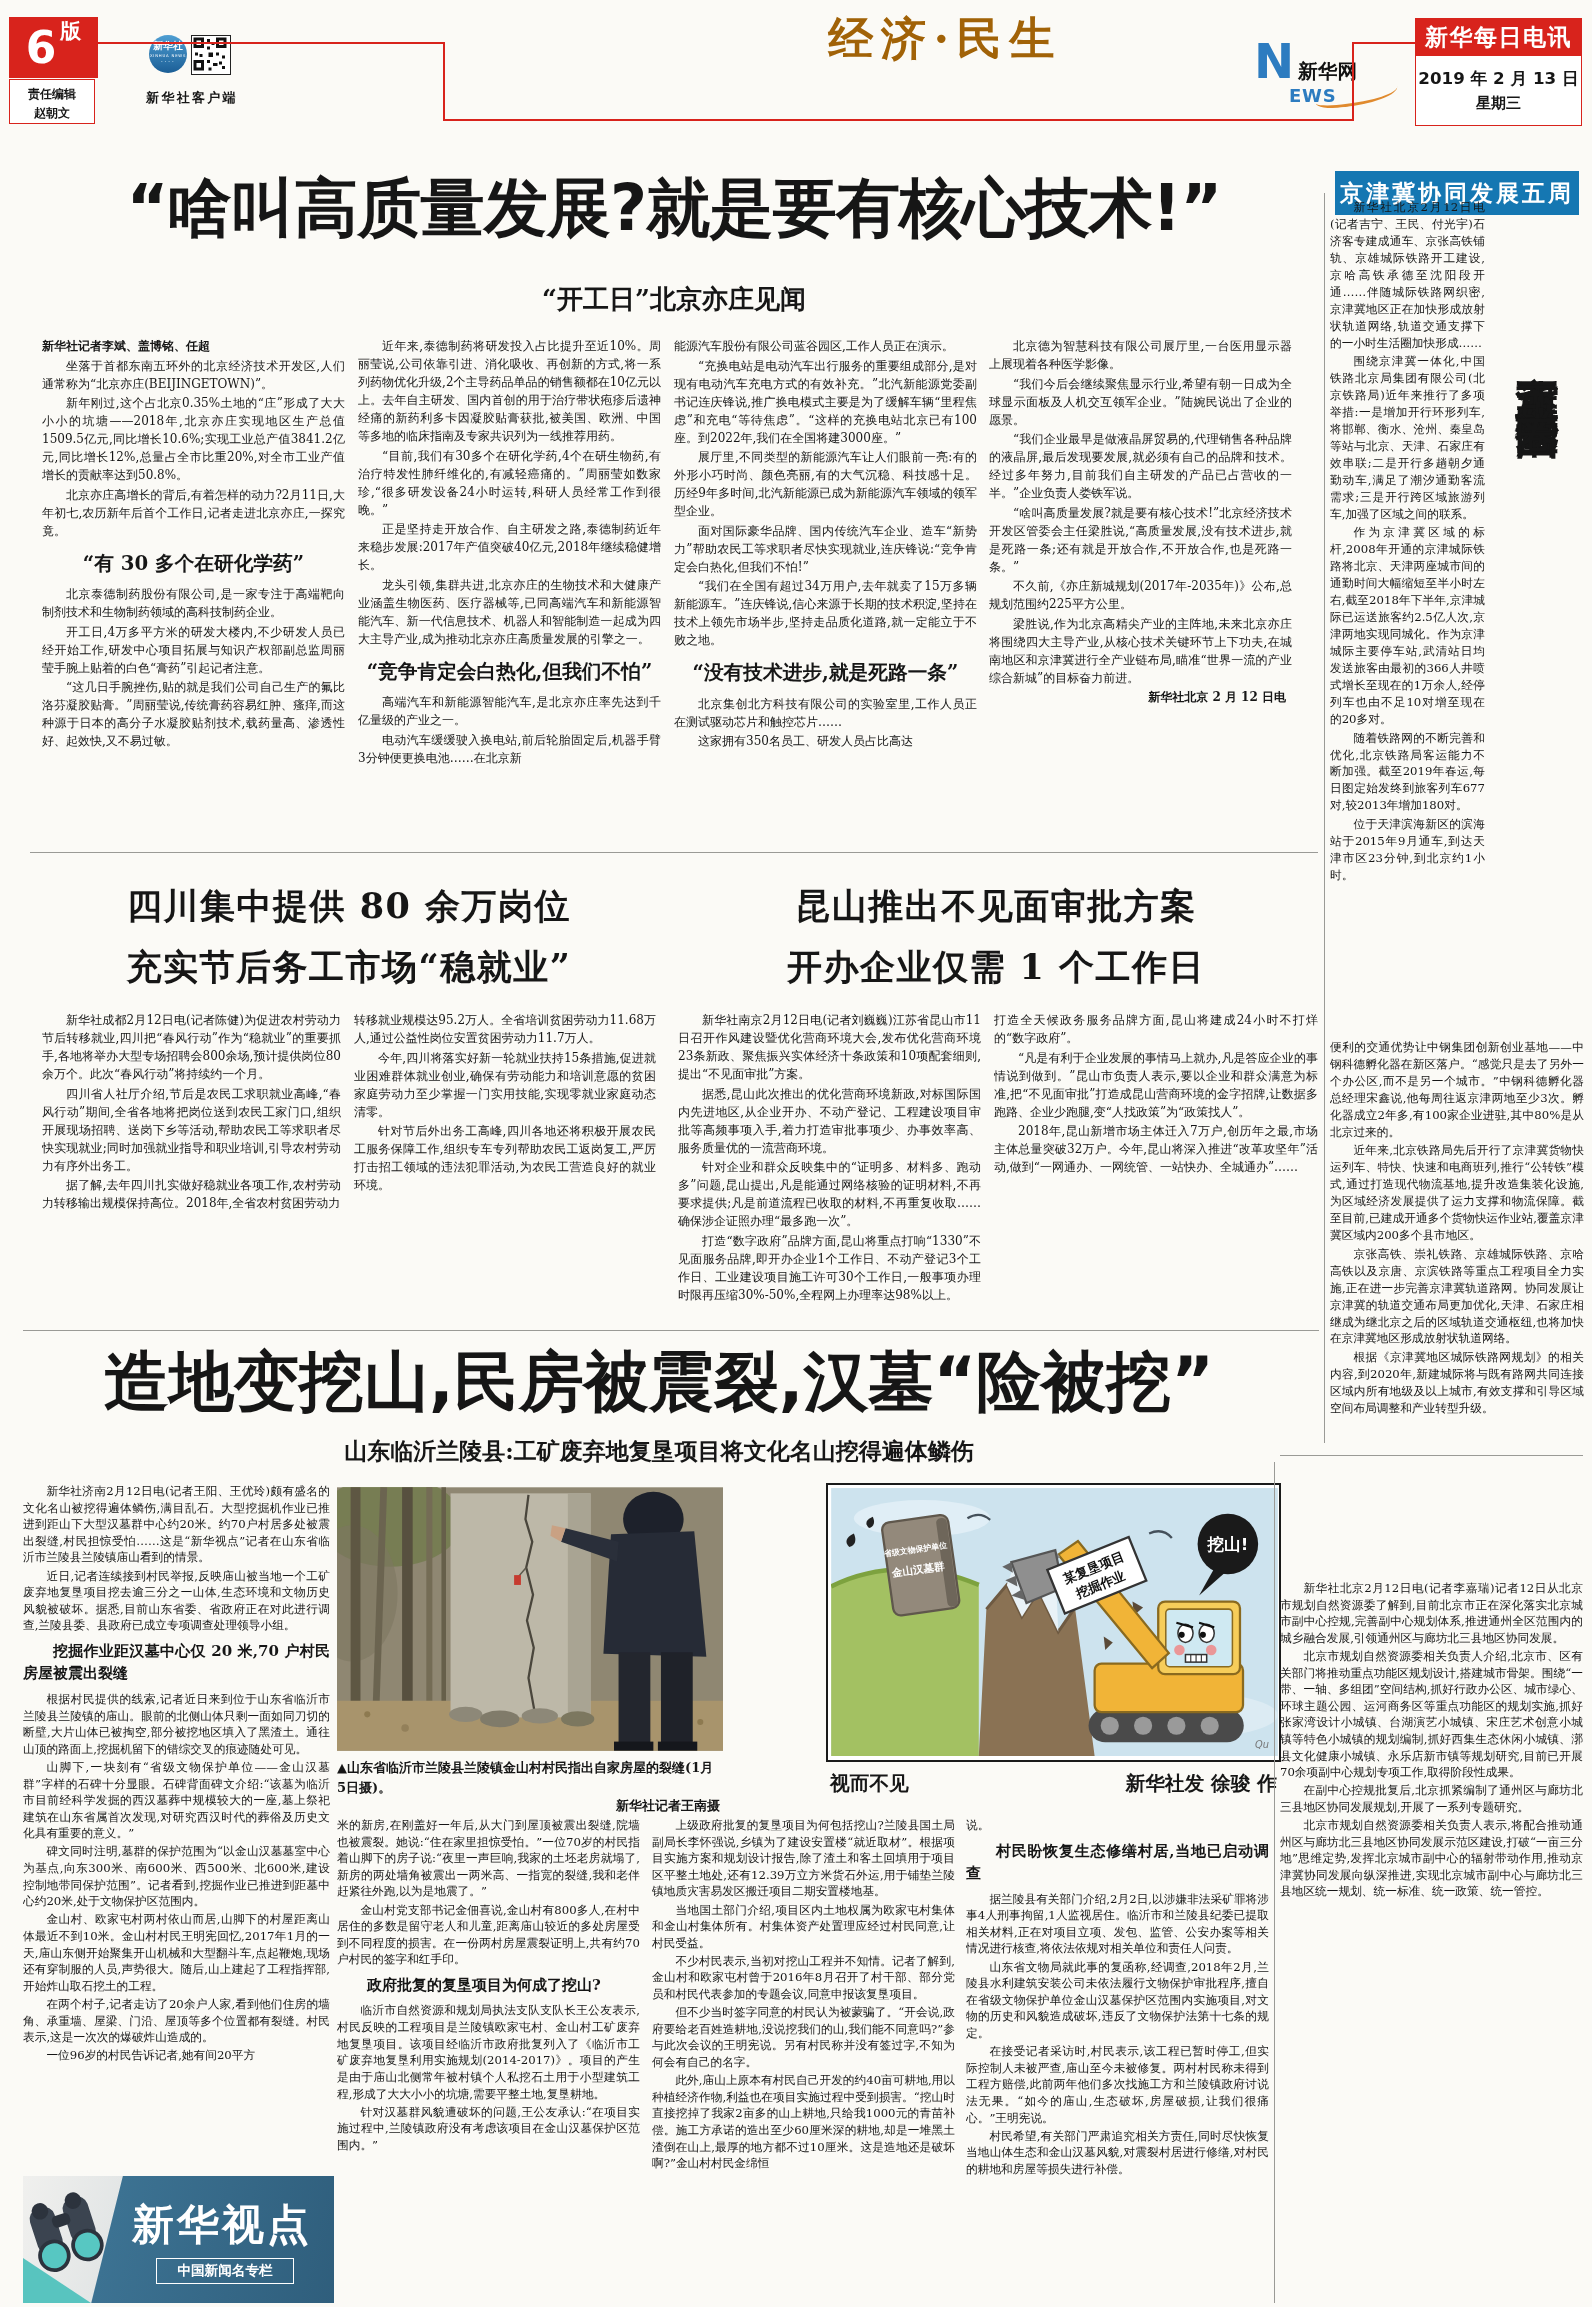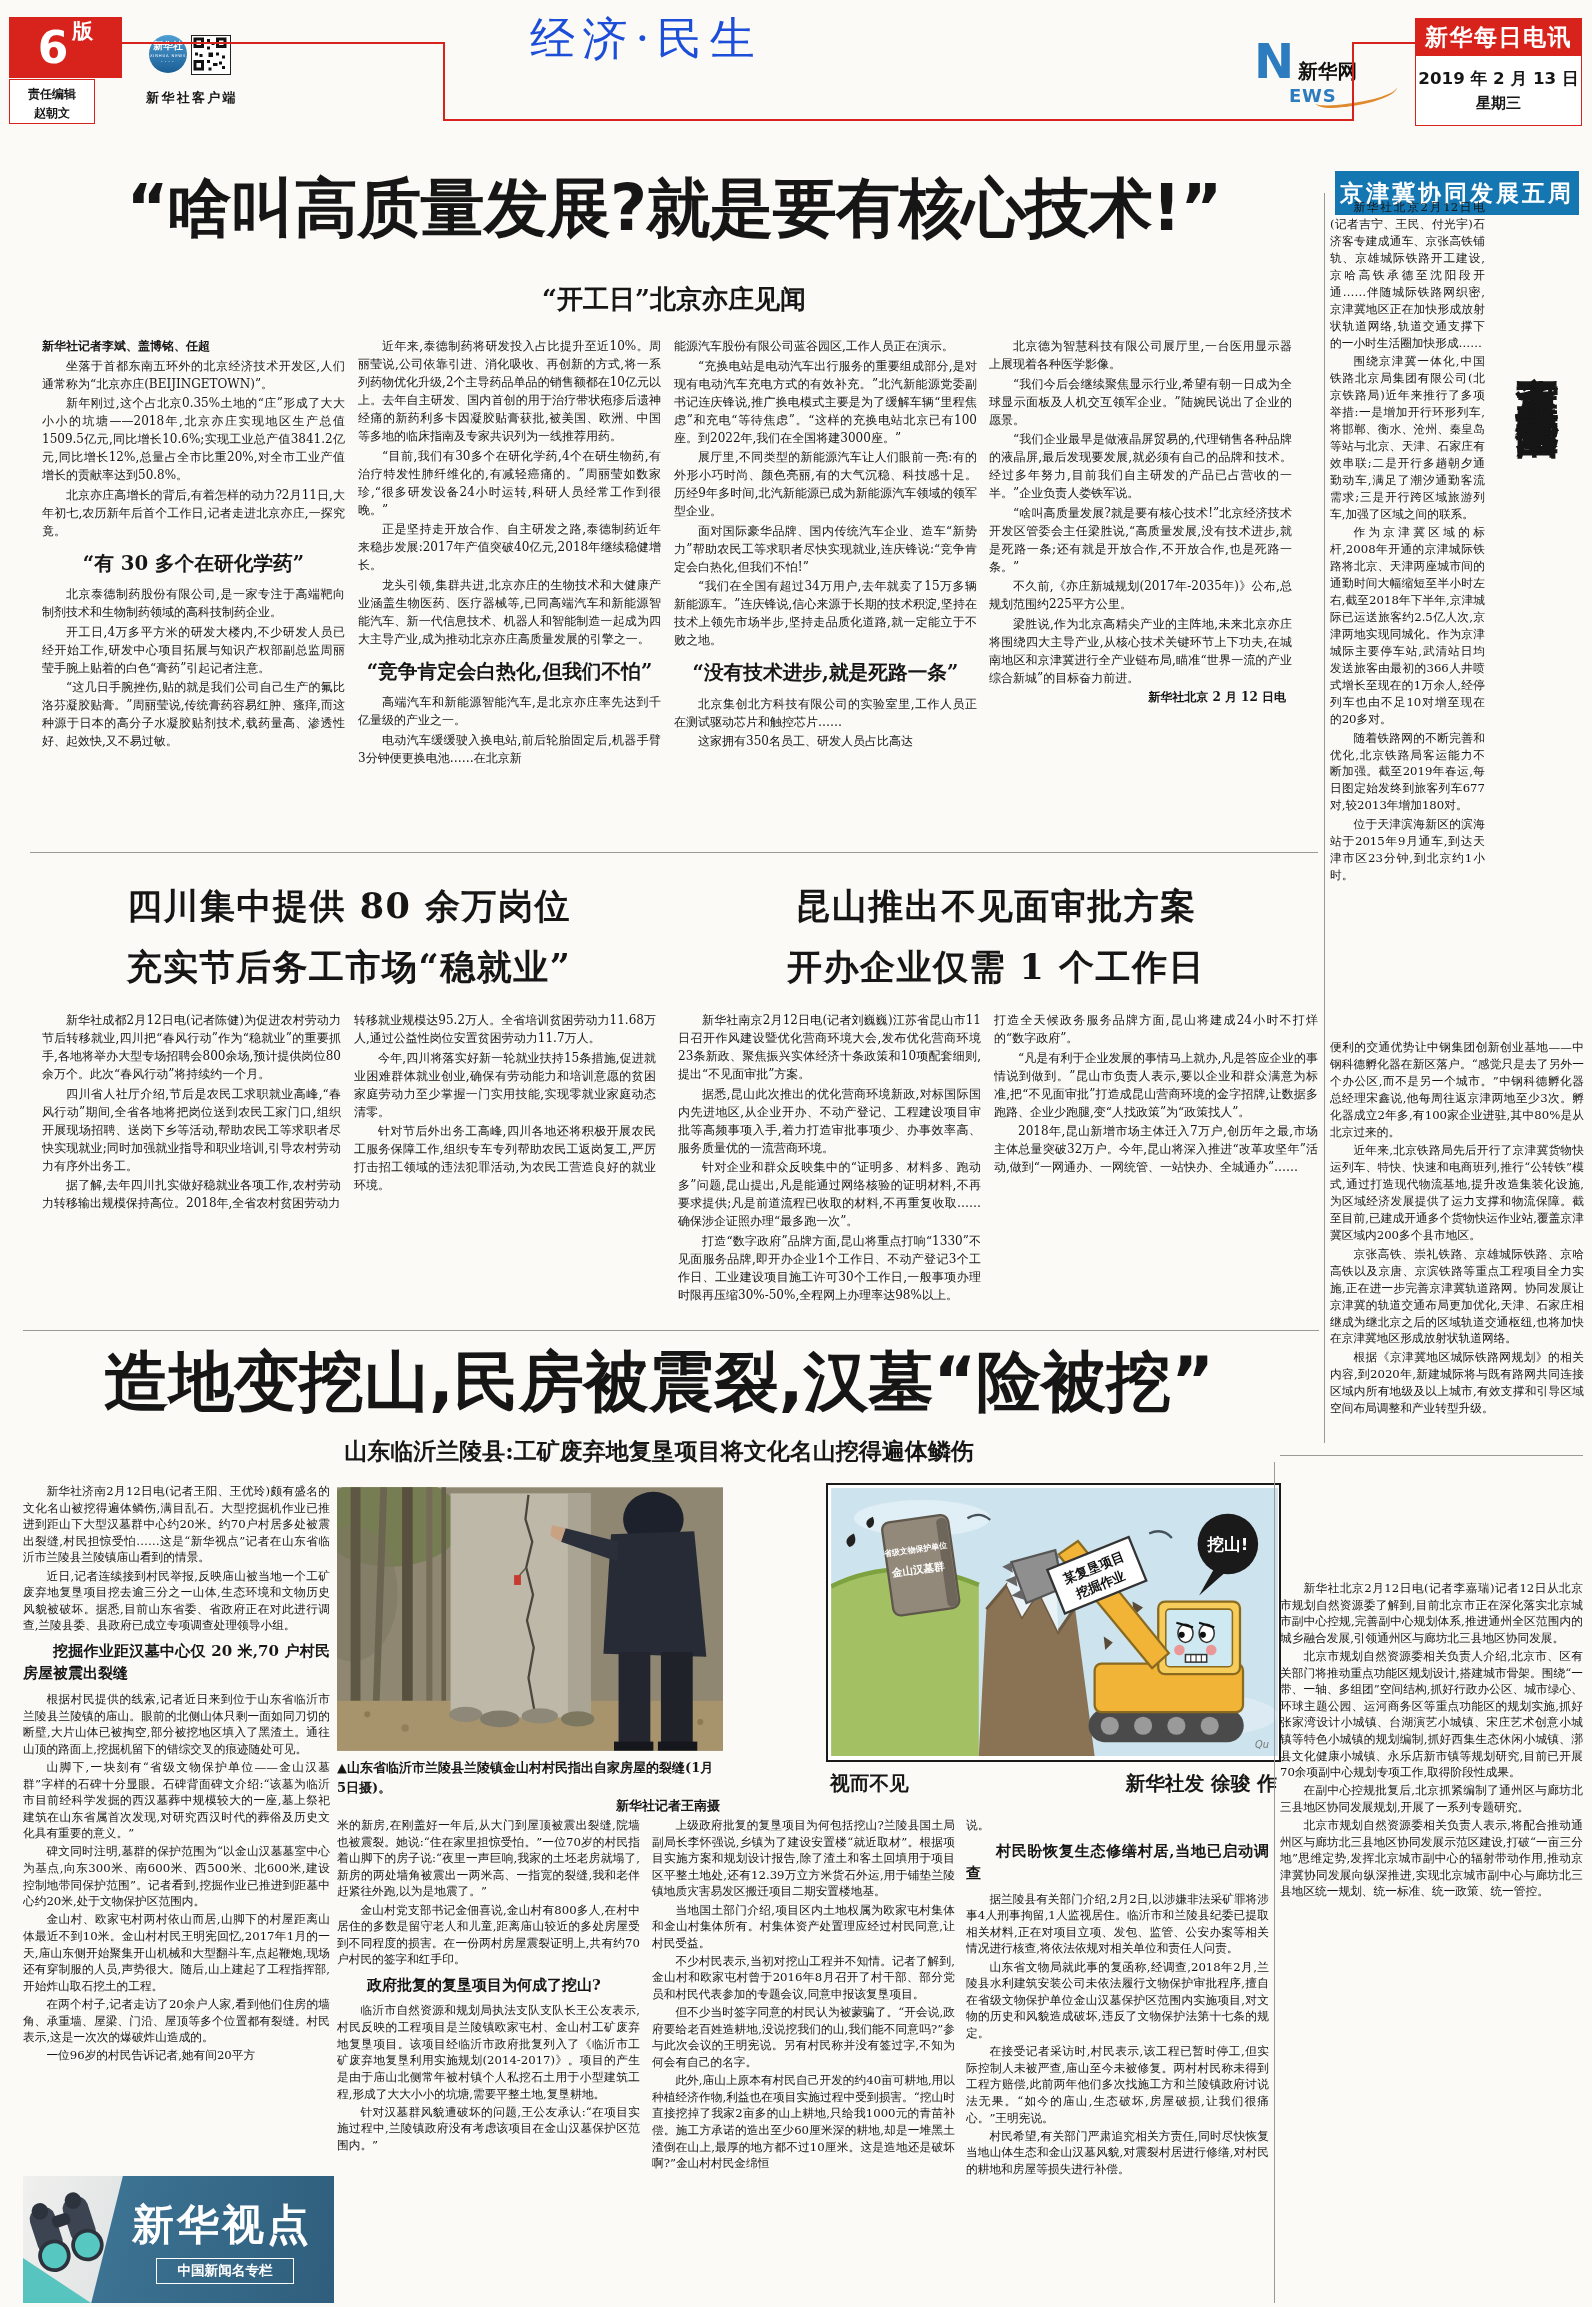"6 版" .pagenum { width: 113px -> 89px }
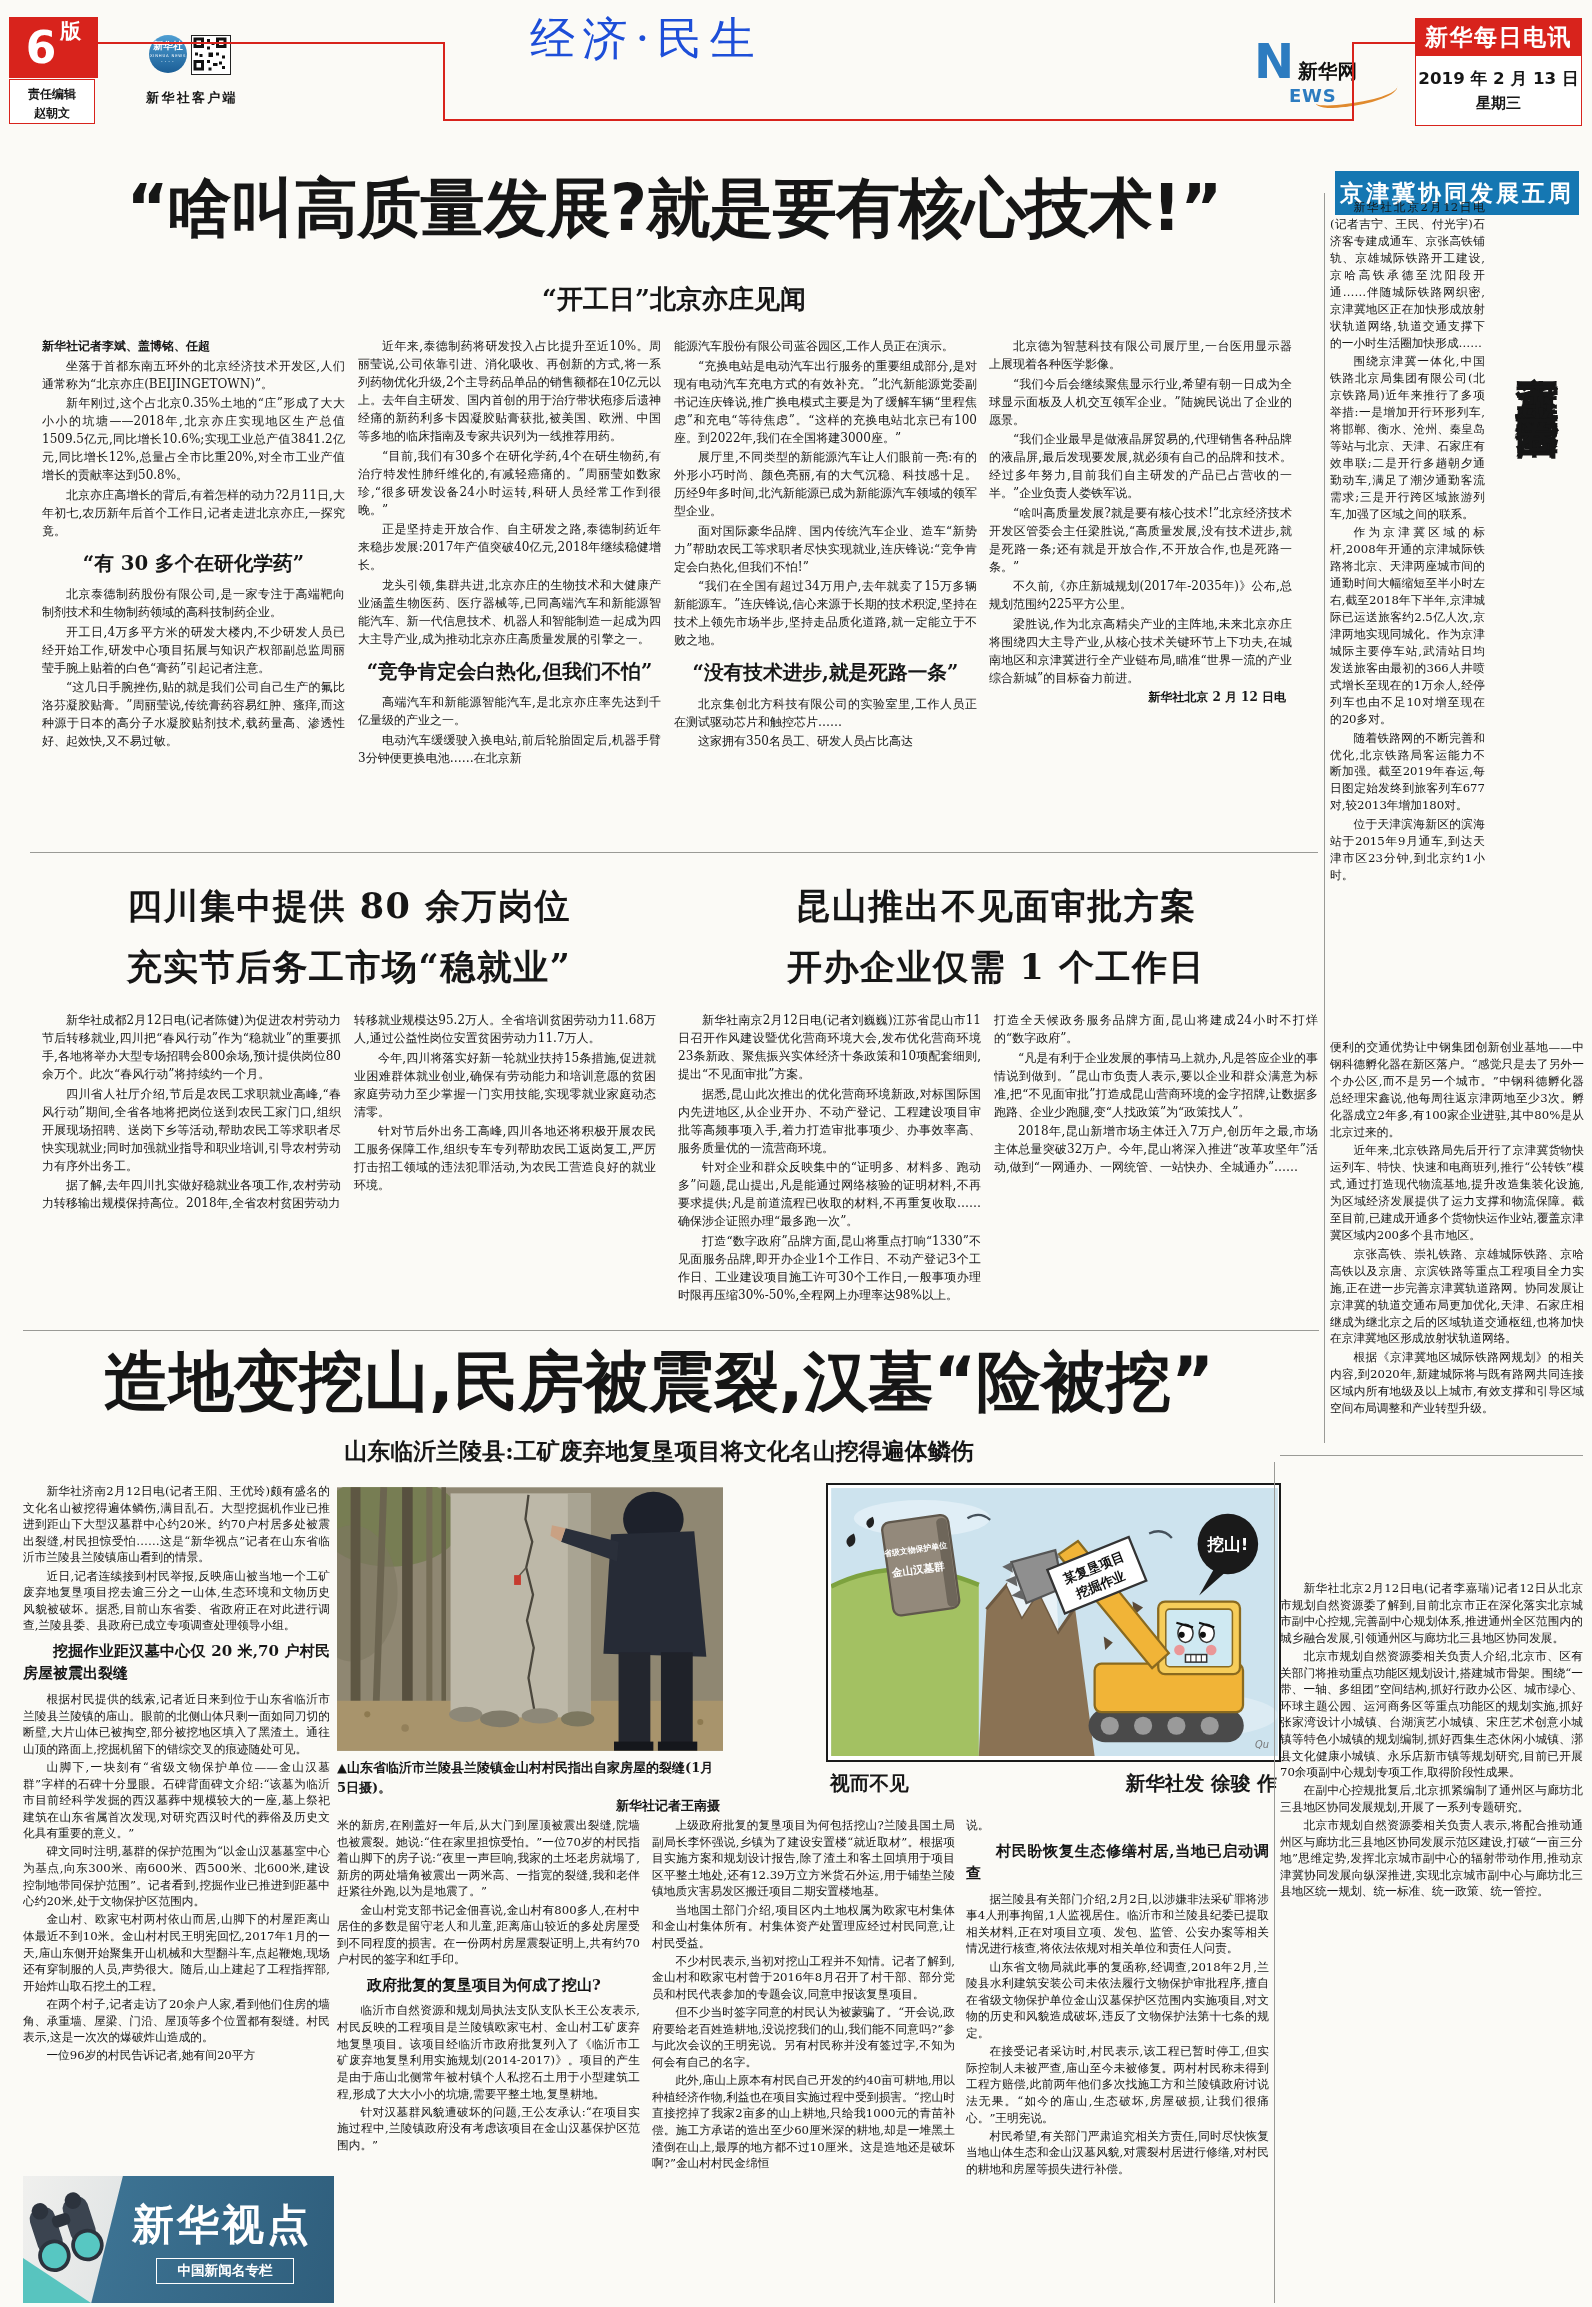"经济·民生" .secttitle { color: #1d4ed8 -> #a16207; font-weight: 400 -> 700; text-align: left -> right }
